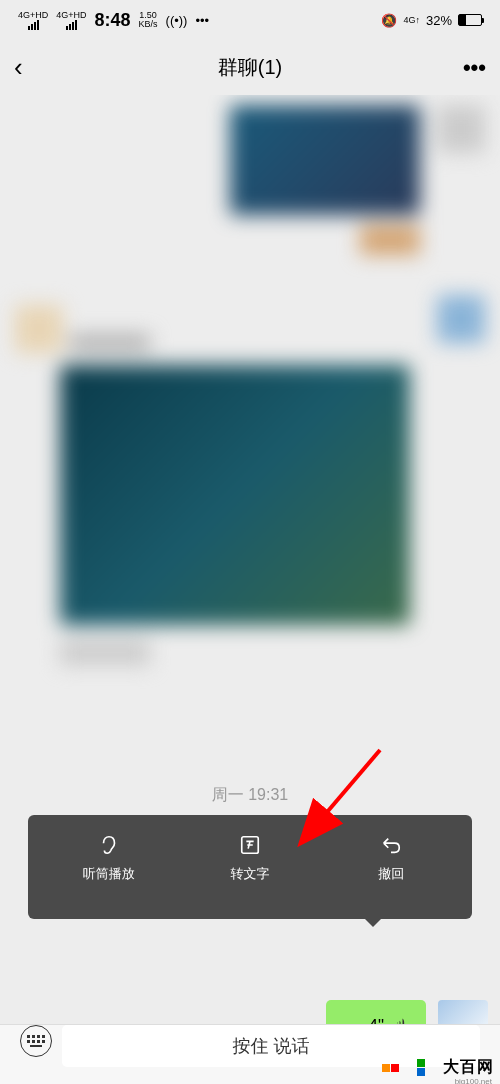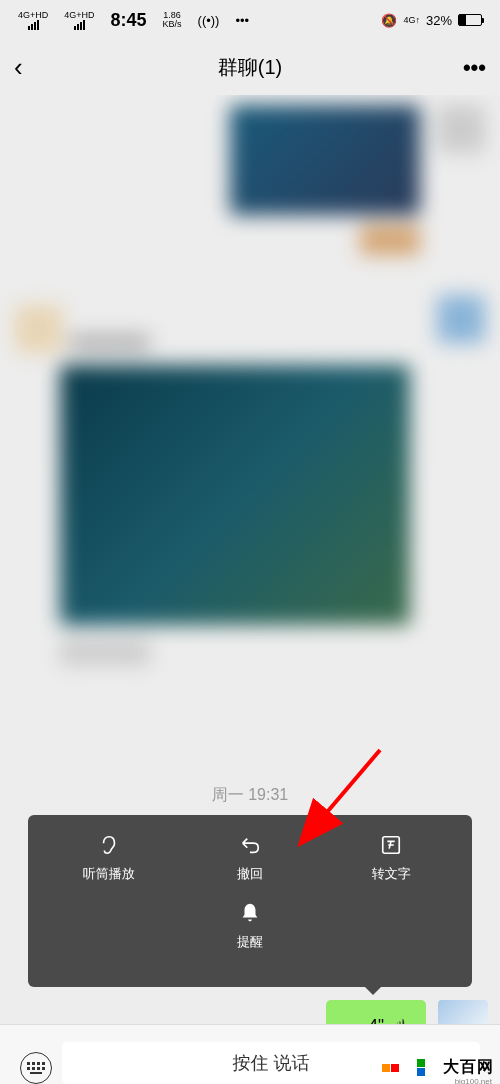"4G+HD" .status-left { gap: 16px -> 8px }
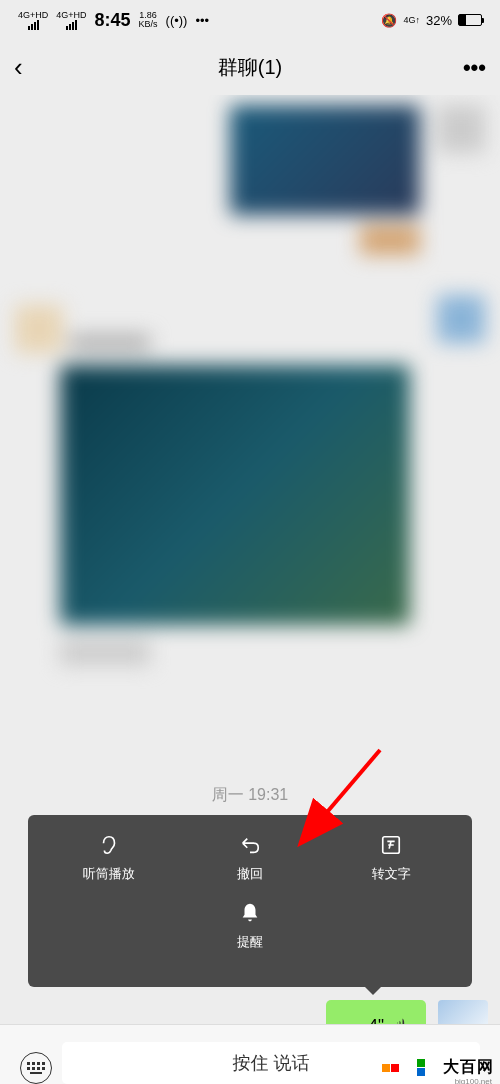"8:45" span.time { text: 8:45 -> 8:48 }
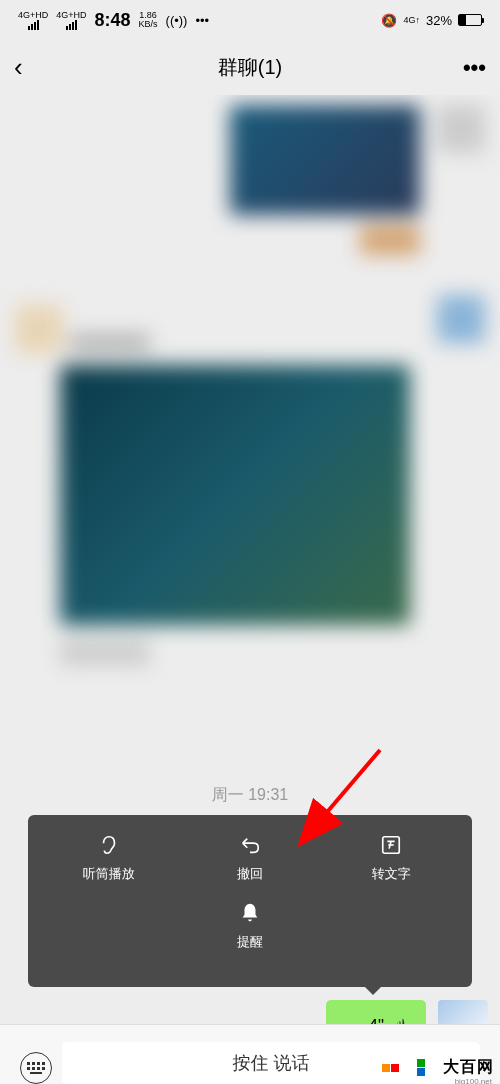"1.86" span.net-label { text: 1.86 -> 1.50 }
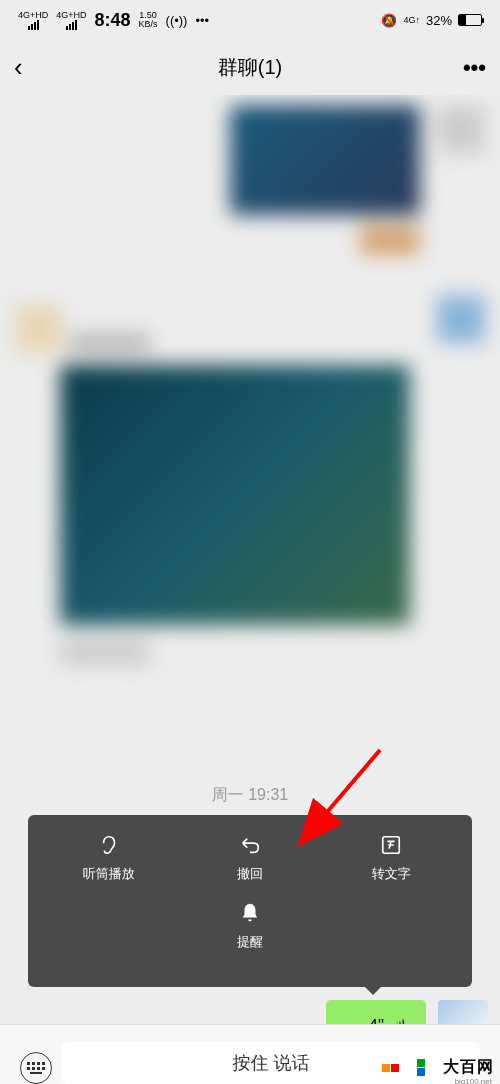"撤回" div.menu-item { order: before "转文字" -> after "转文字" }
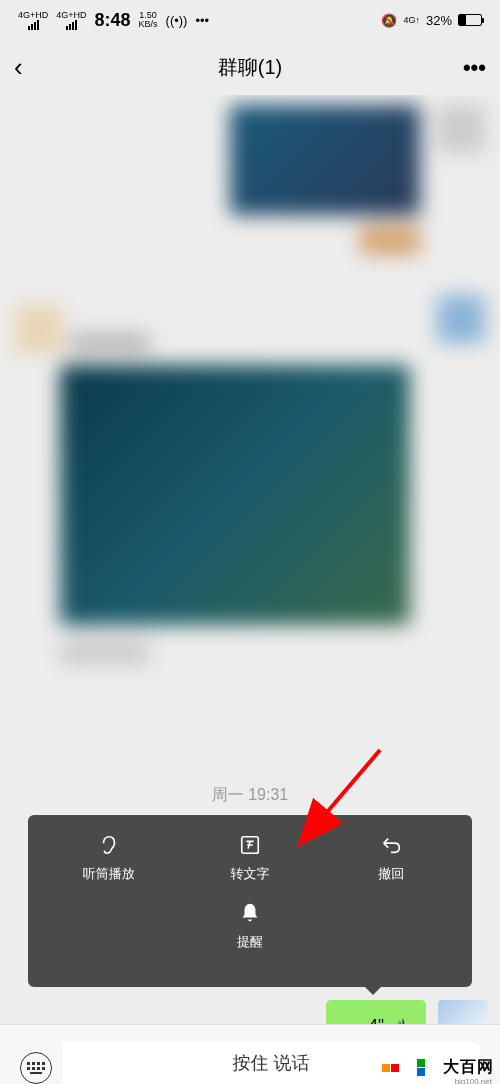"提醒" div.menu-row { html: <div> <div> <div> <svg> <path></path> </svg> </div> <span>提醒</span> </div> </div> -> none }
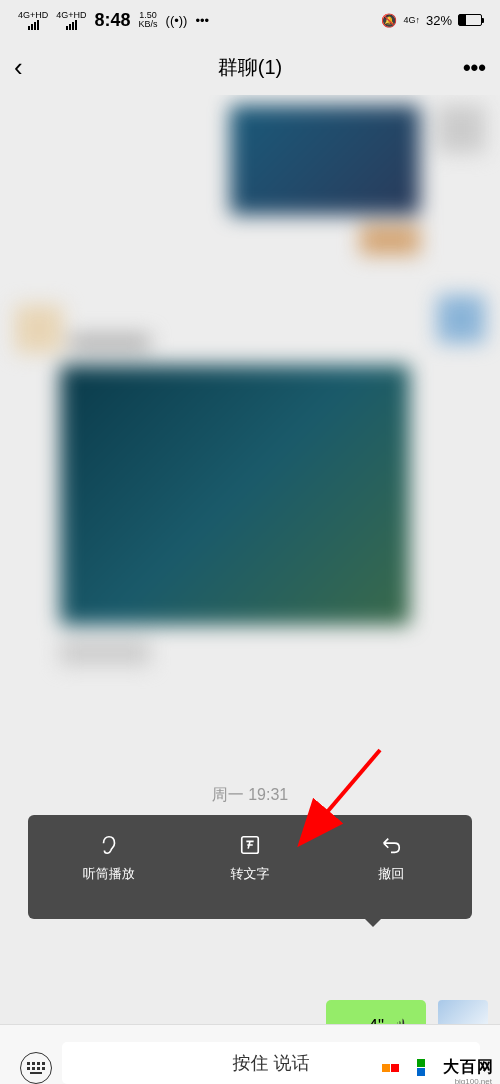"按住 说话" .input-bar { align-items: flex-end -> flex-start }
